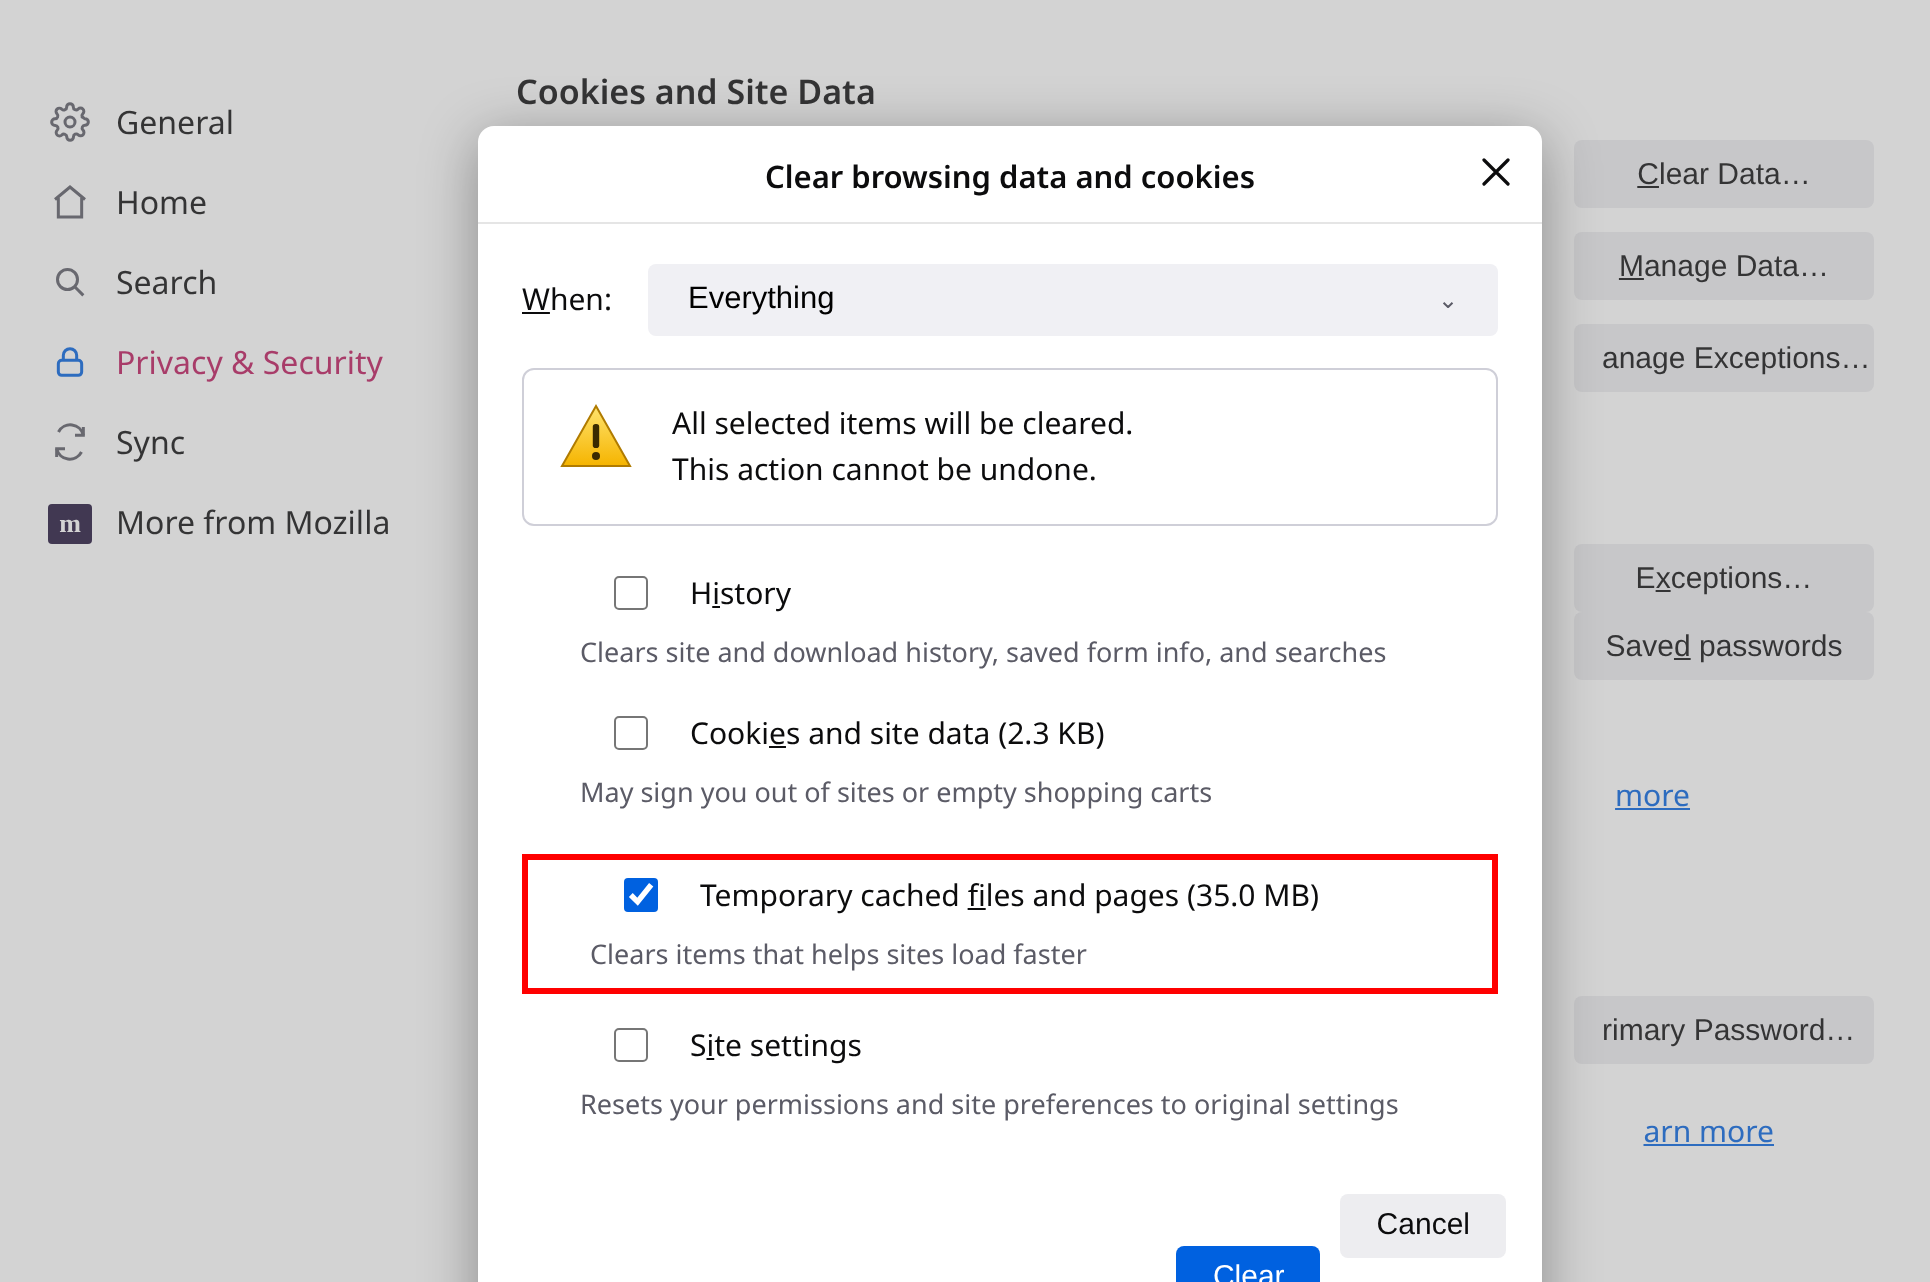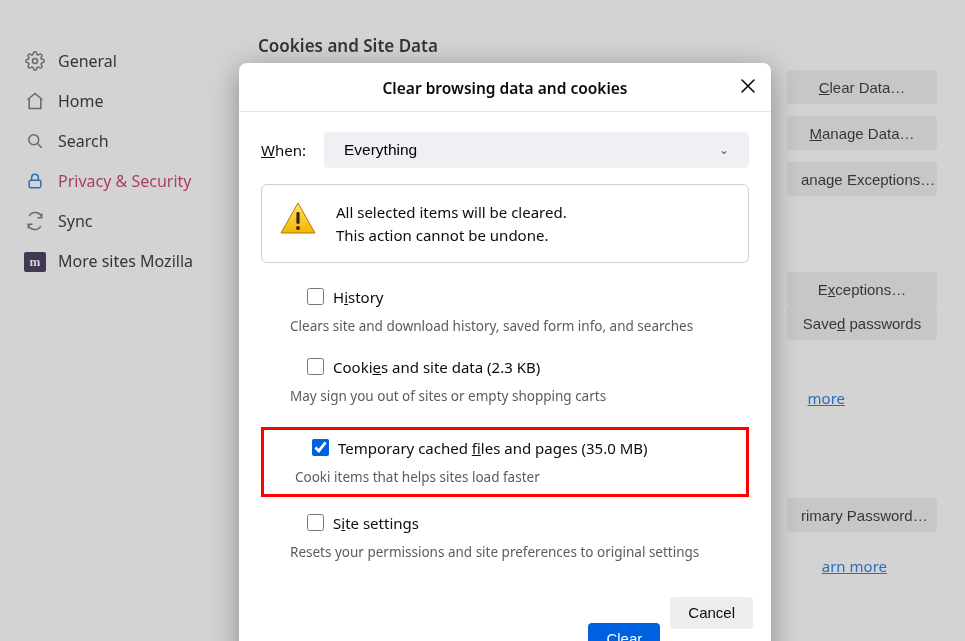"More sites Mozilla" span { text: sites -> from }
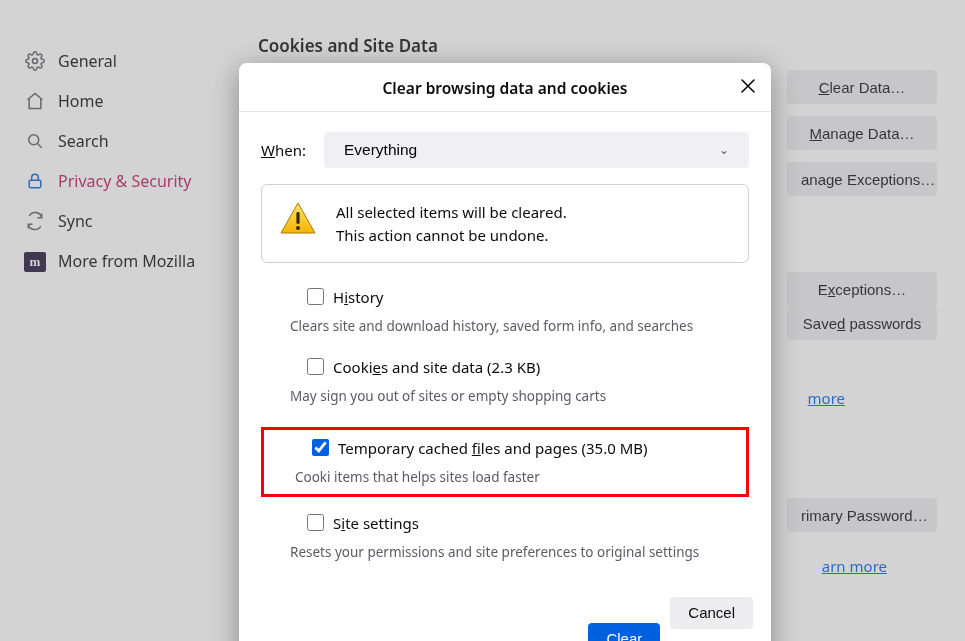"History" .chk-row { gap: 9px -> 21px }
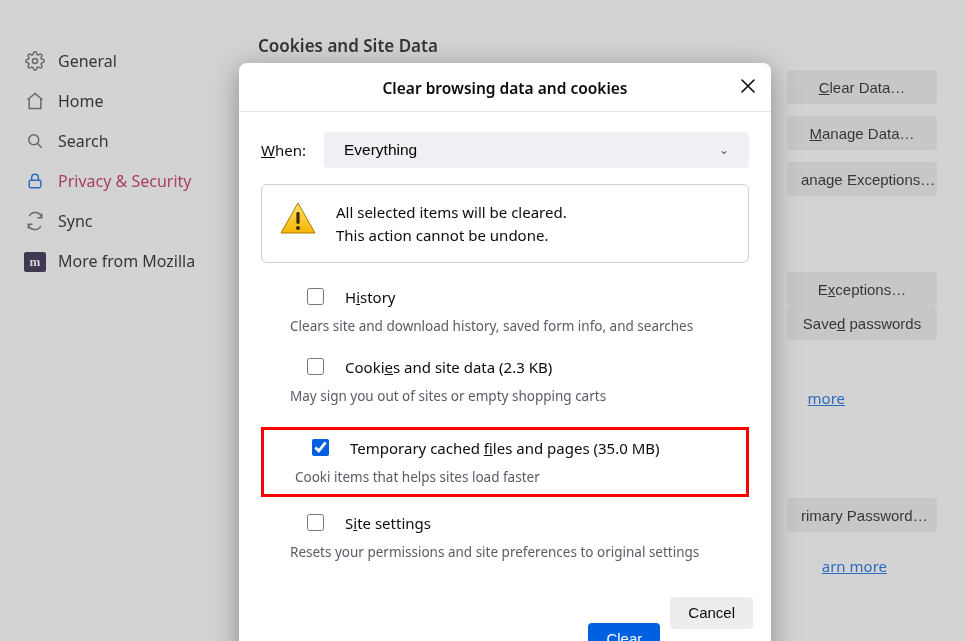"Cooki items that helps sites" div.chk-desc { text: Cooki -> Clears }
